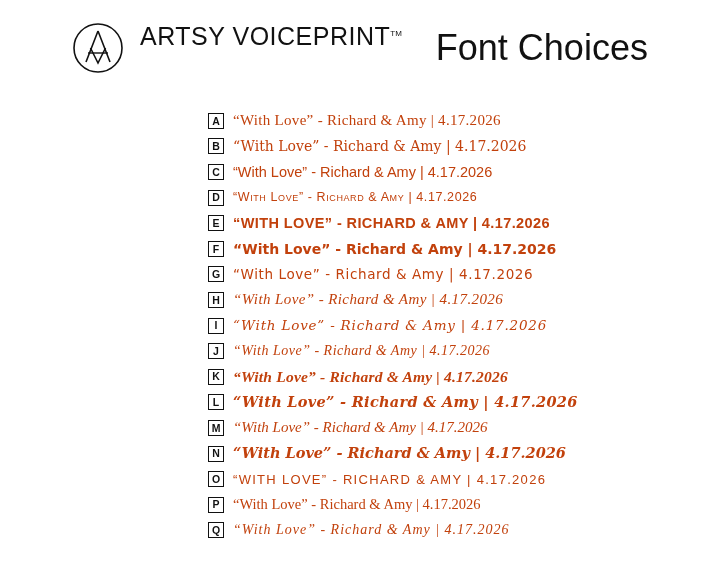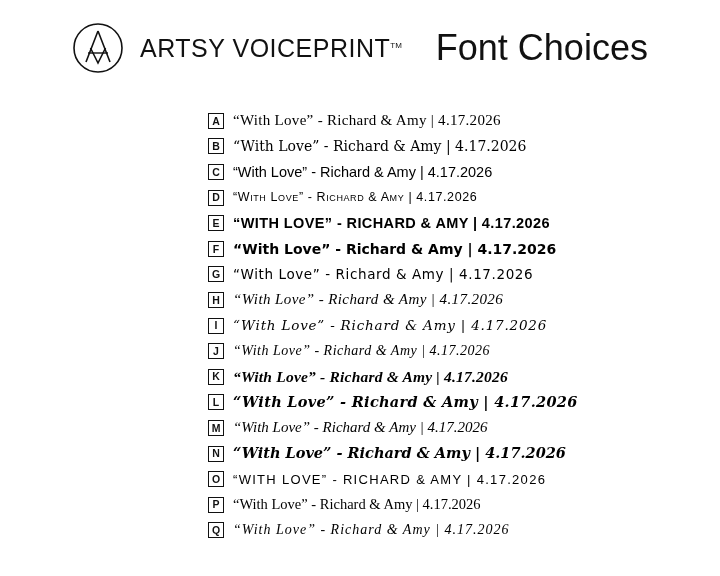"ARTSY VOICEPRINTTM" .logo-wrap { align-items: center -> none }
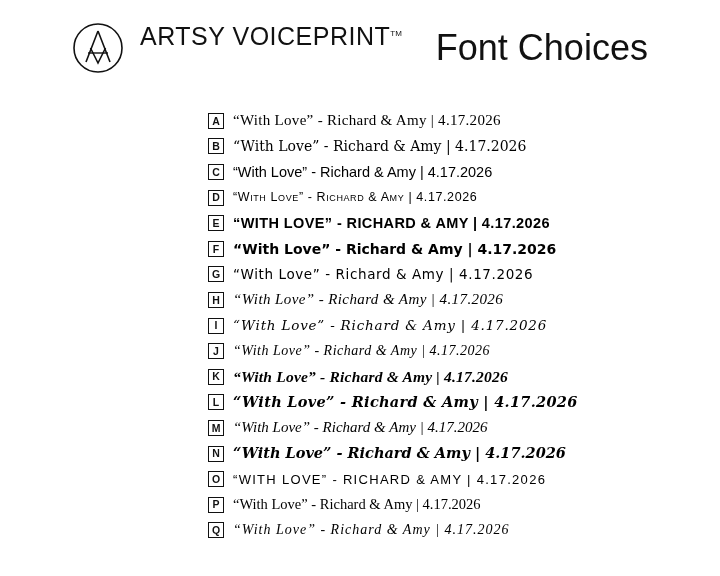"“With Love” - Richard &" .sample { color: #000000 -> #c2410c }
